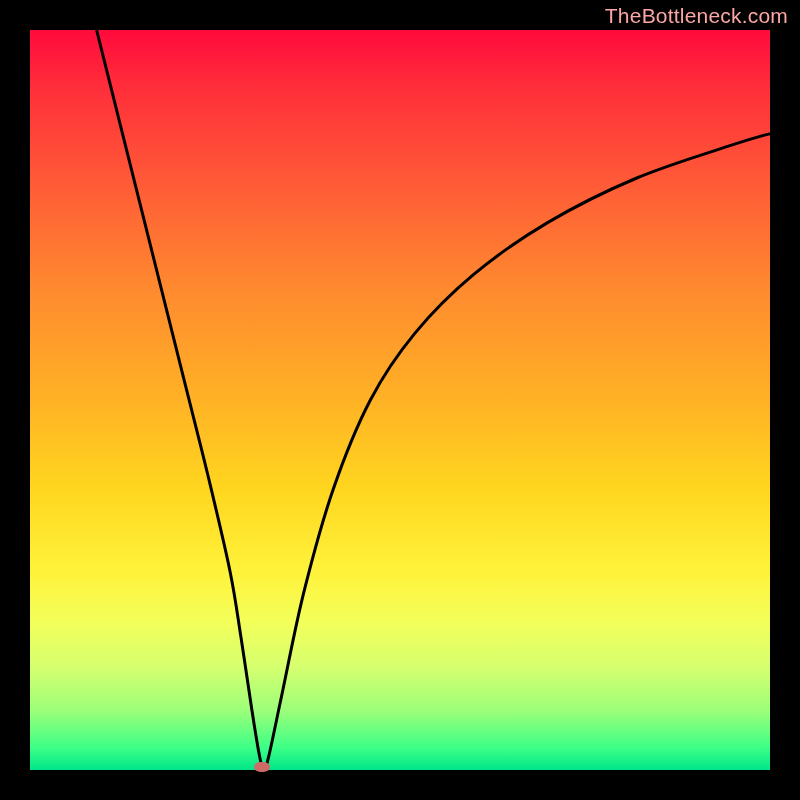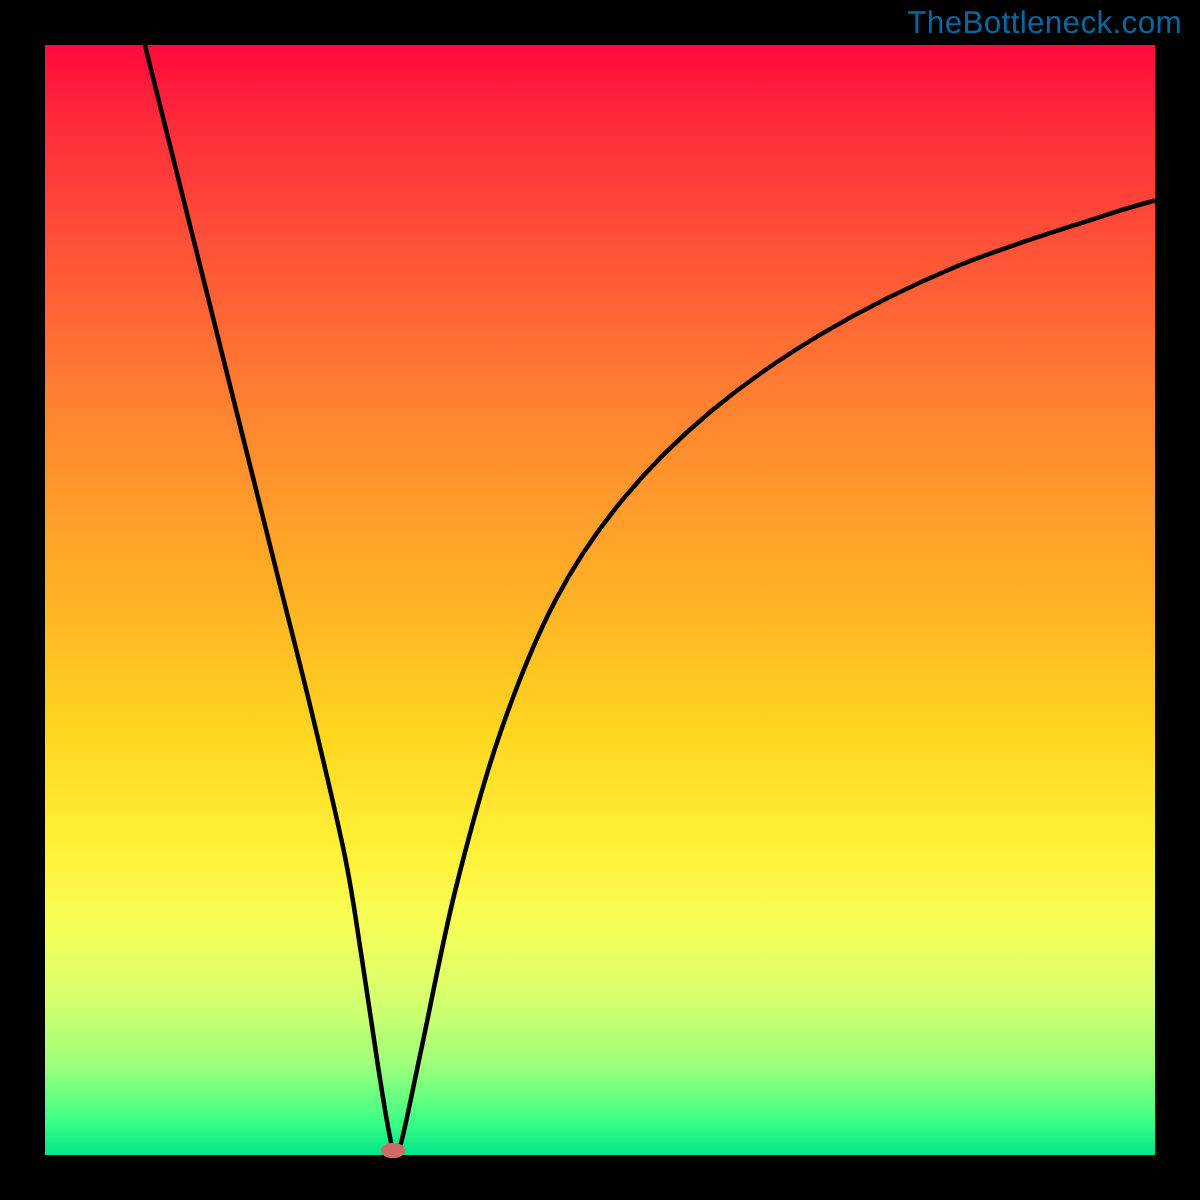"TheBottleneck.com" .watermark { color: #0369a1 -> #fca5a5 }
